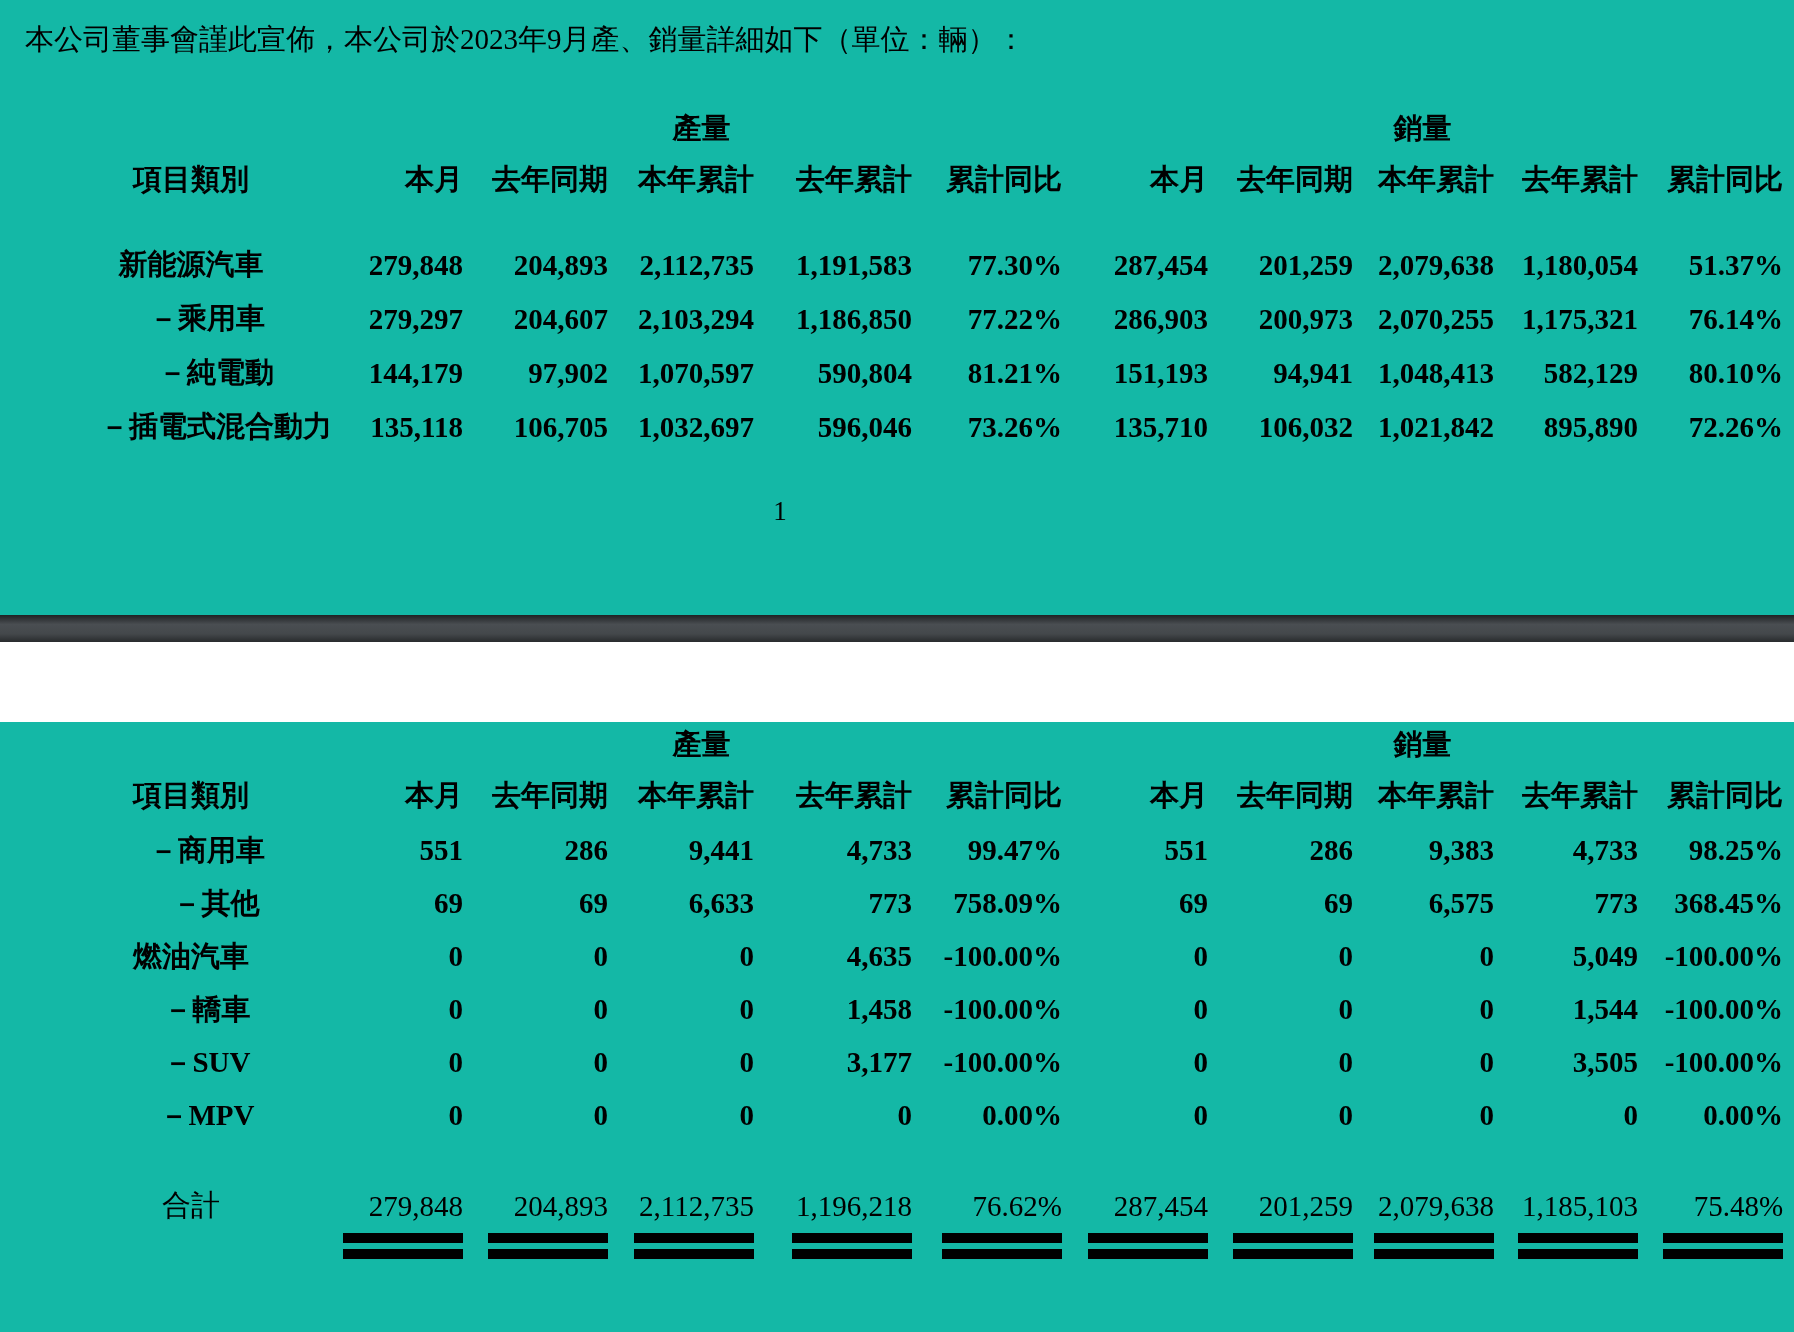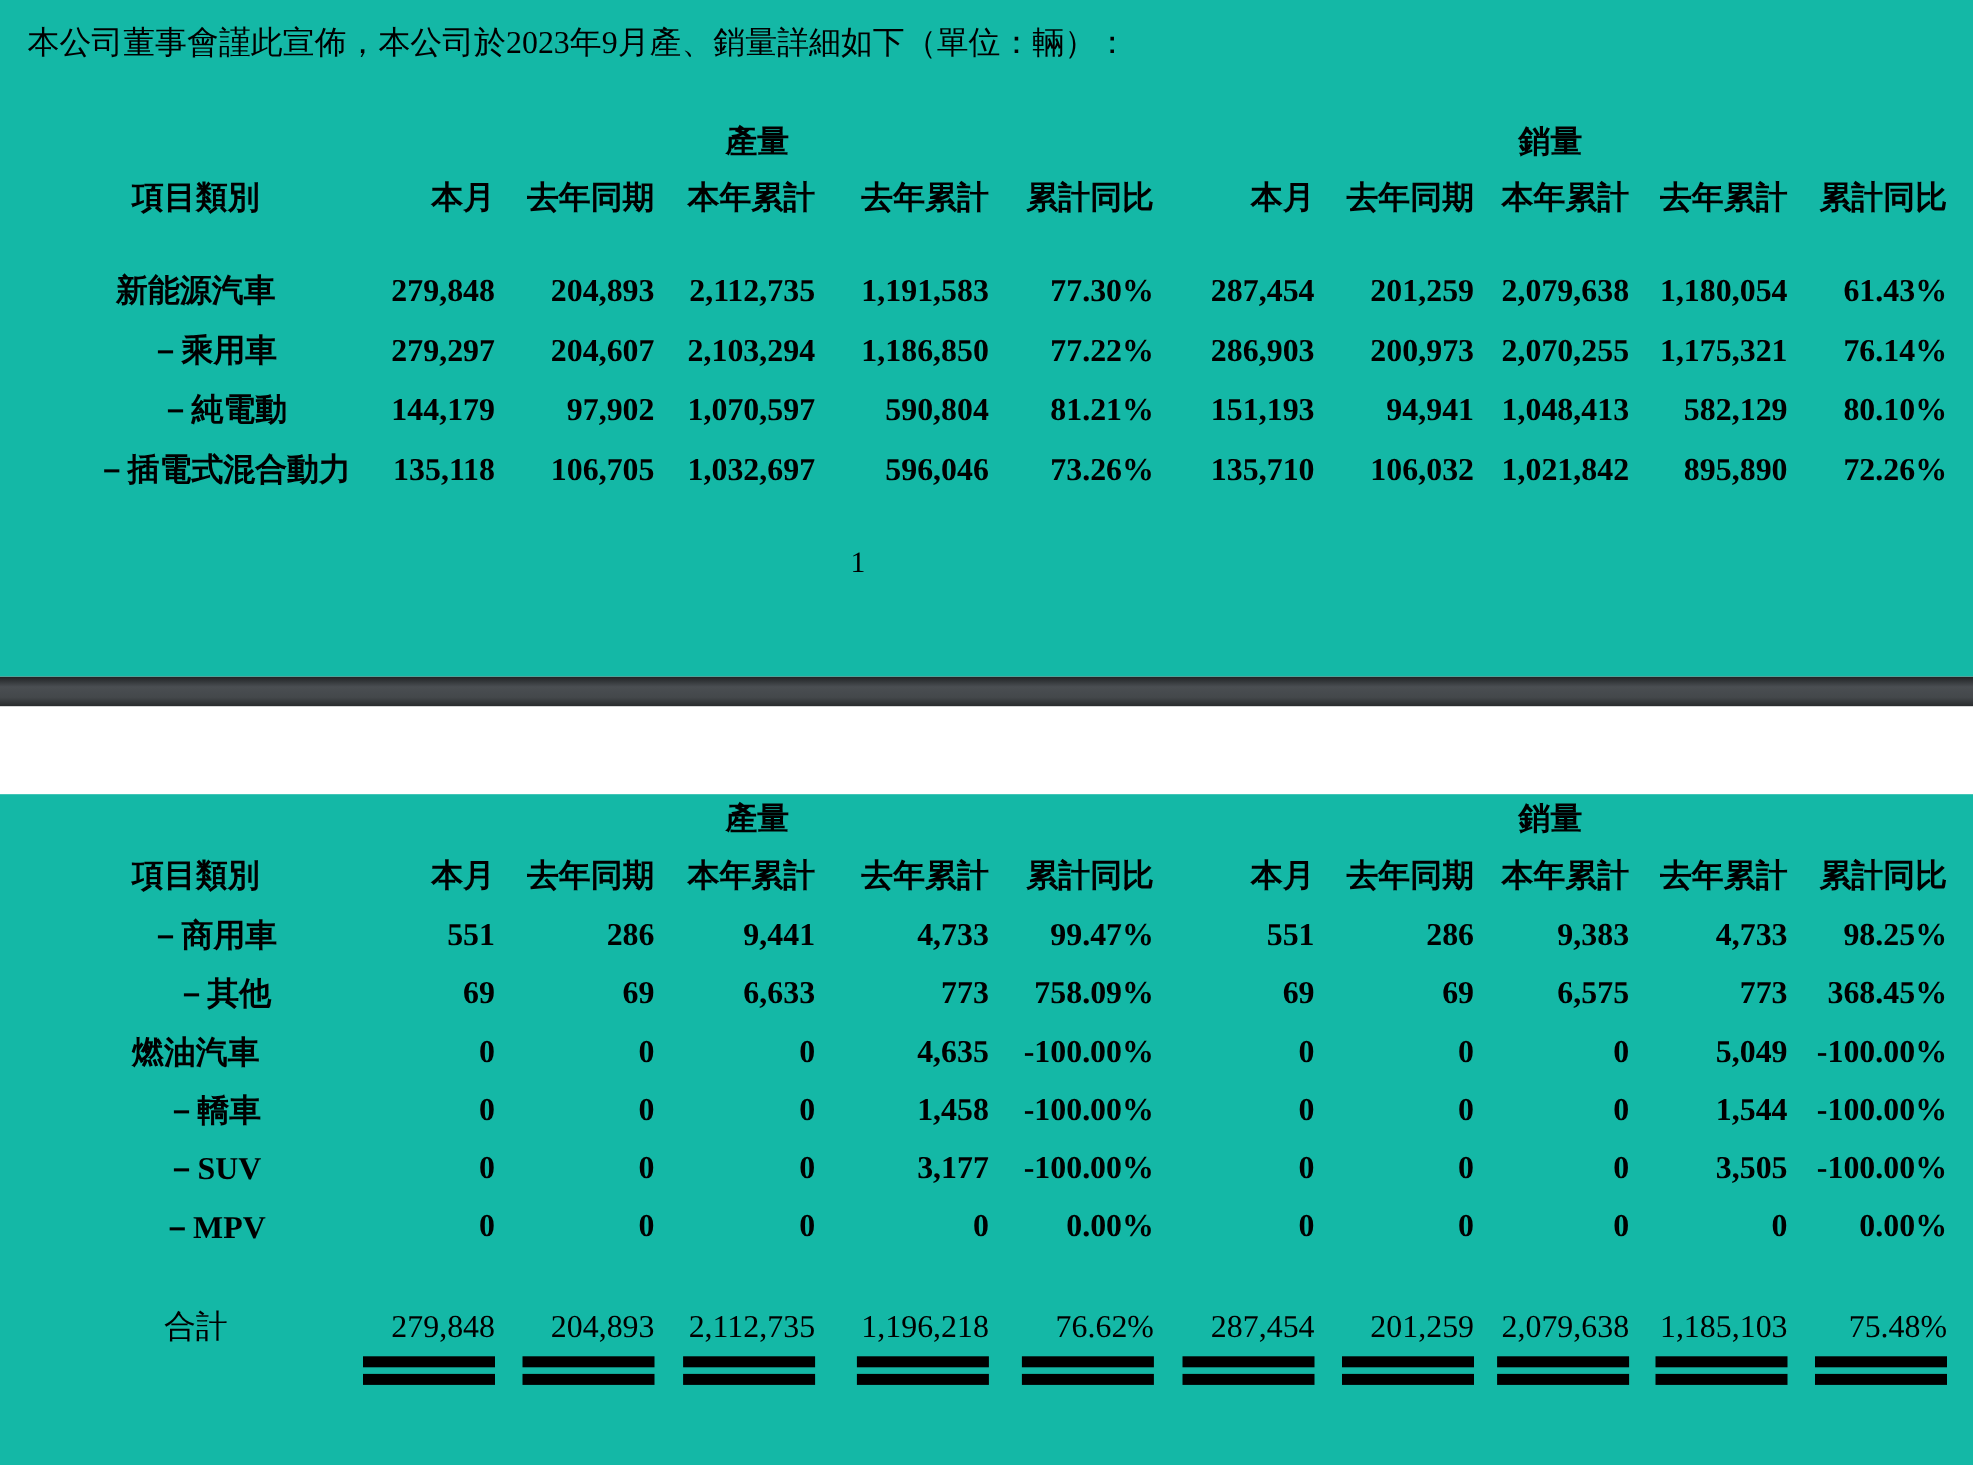"產量" table.data-table { margin-left: 28px -> 41px }
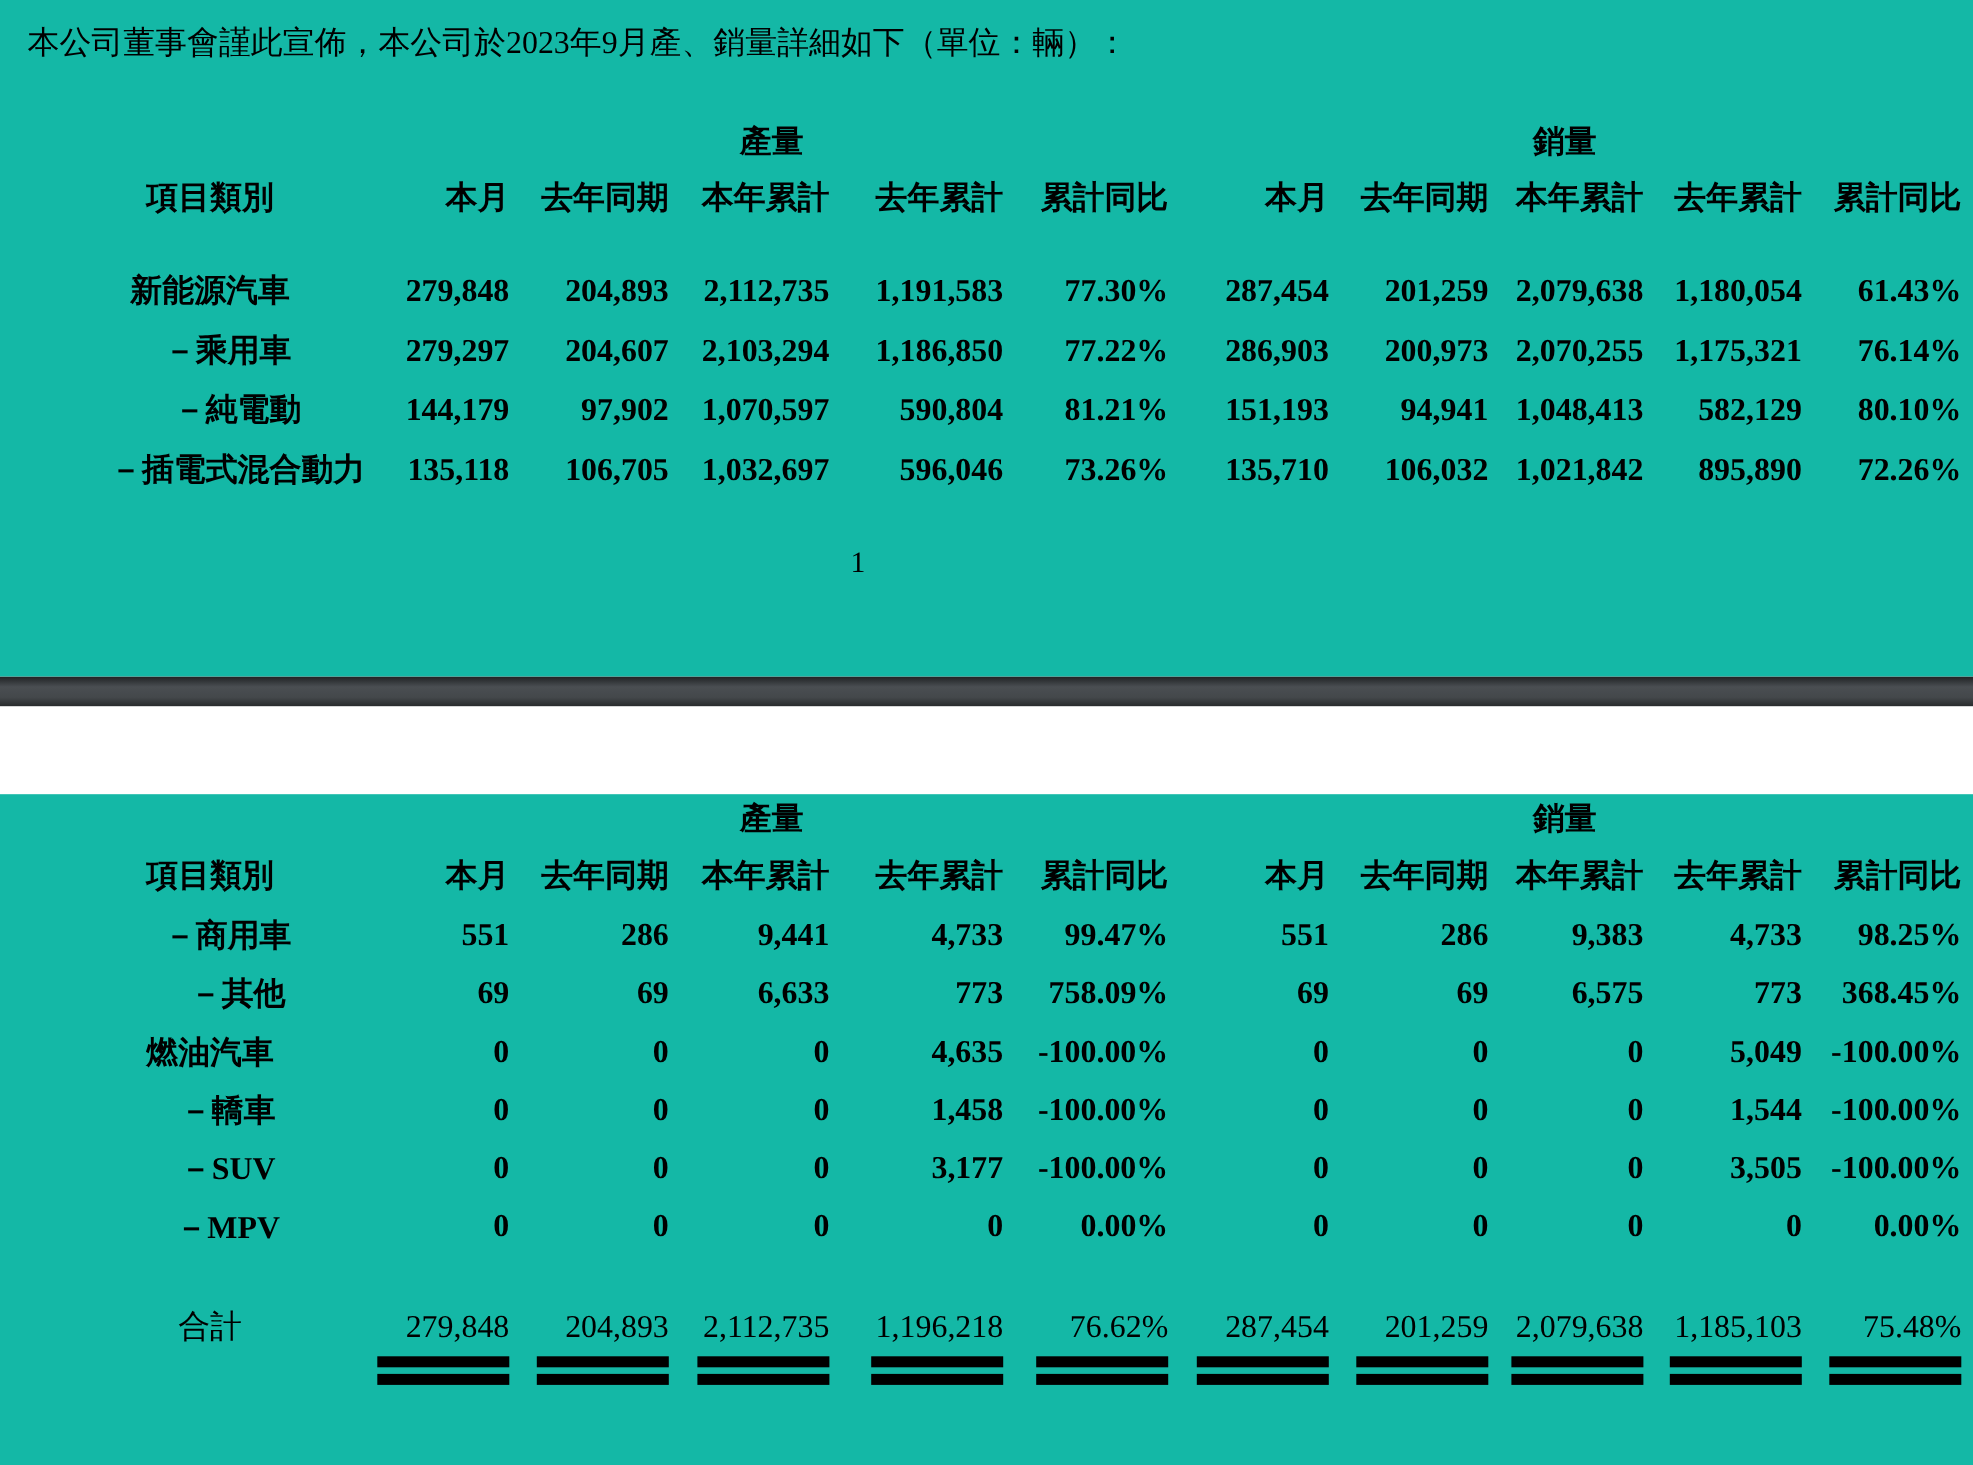"61.43%" td { text: 61.43% -> 51.37% }
